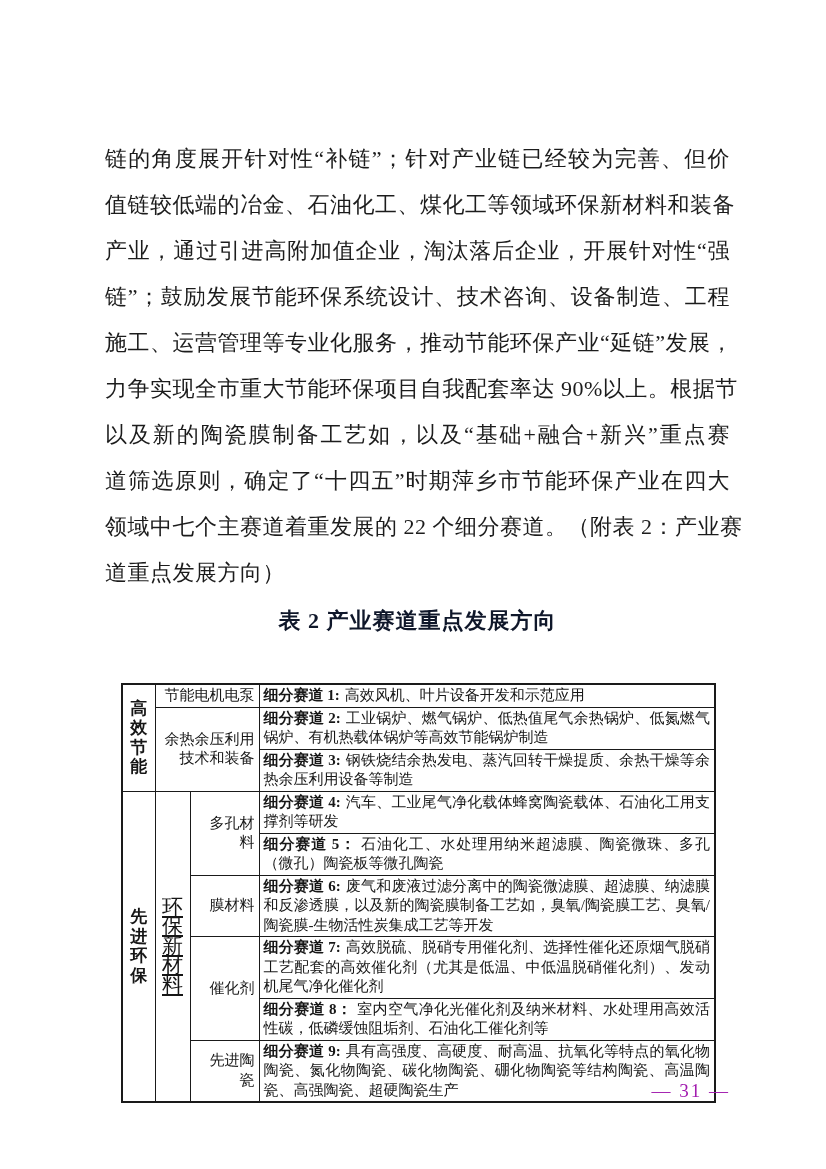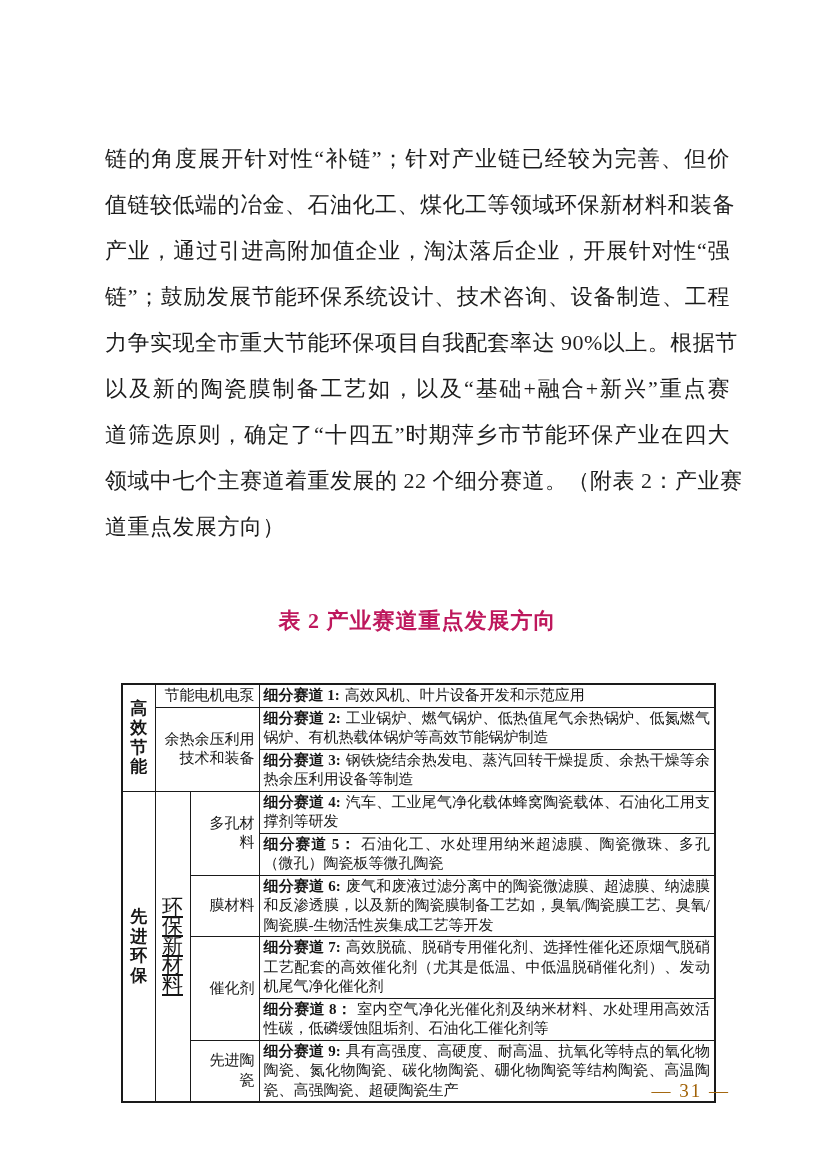"施工、运营管理等专业化服务，推动节能环保产业“延链”发展，" div.pline { html: none -> <div>施工、运营管理等专业化服务，推动节能环保产业“延链”发展，</div> }
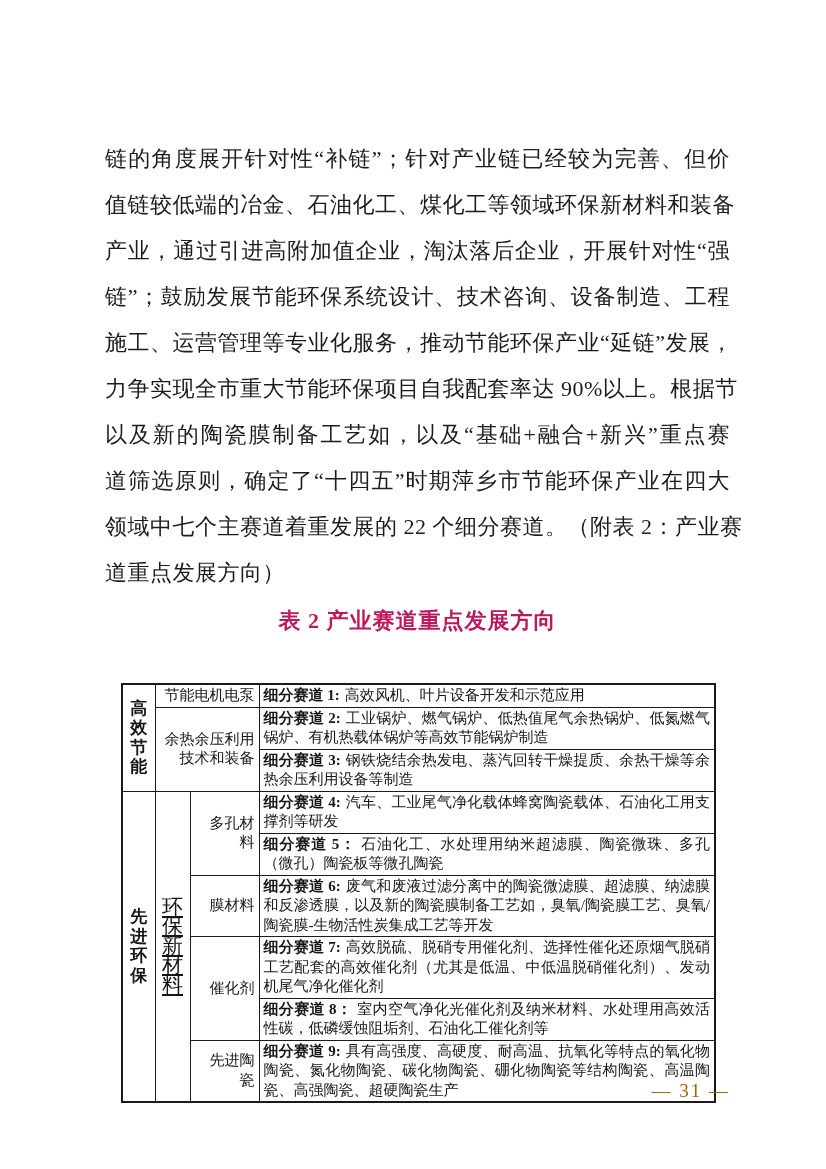"表 2 产业赛道重点发展方向" .table-title { color: #be185d -> #0f172a }
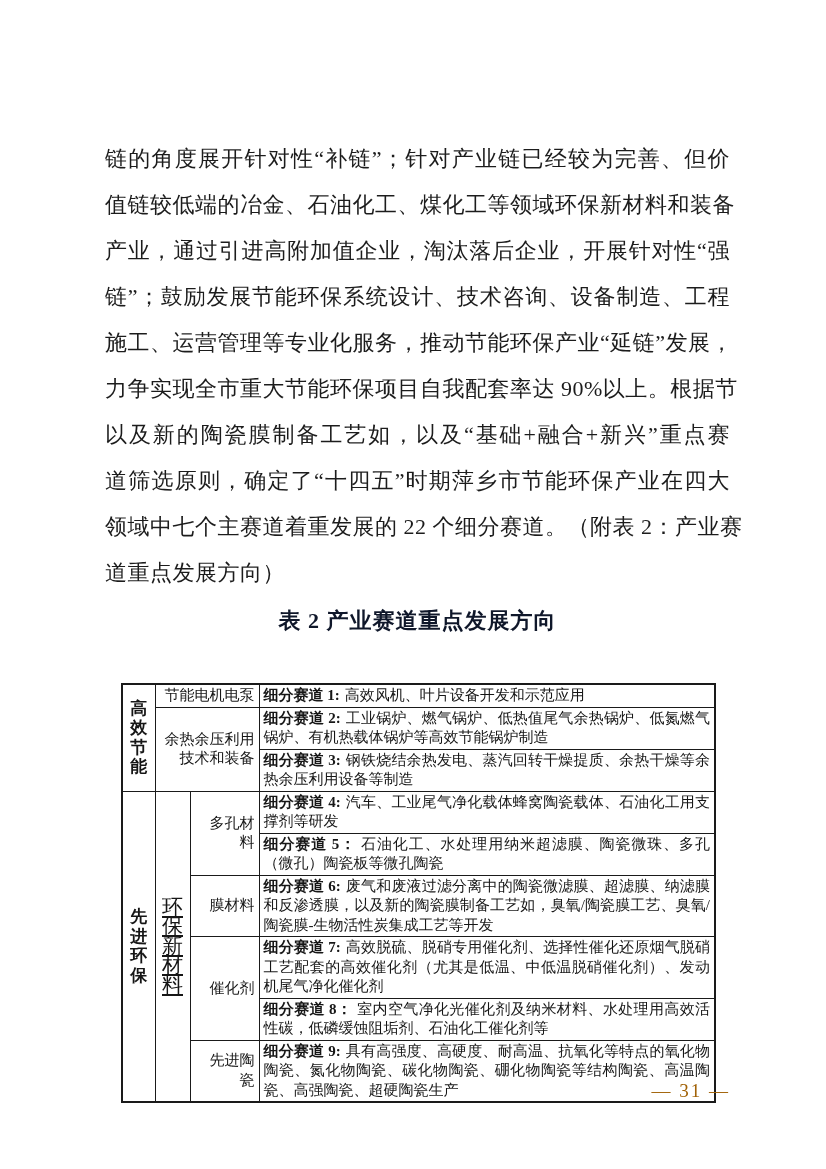"— 31 —" .page-number { color: #a16207 -> #a21caf }
